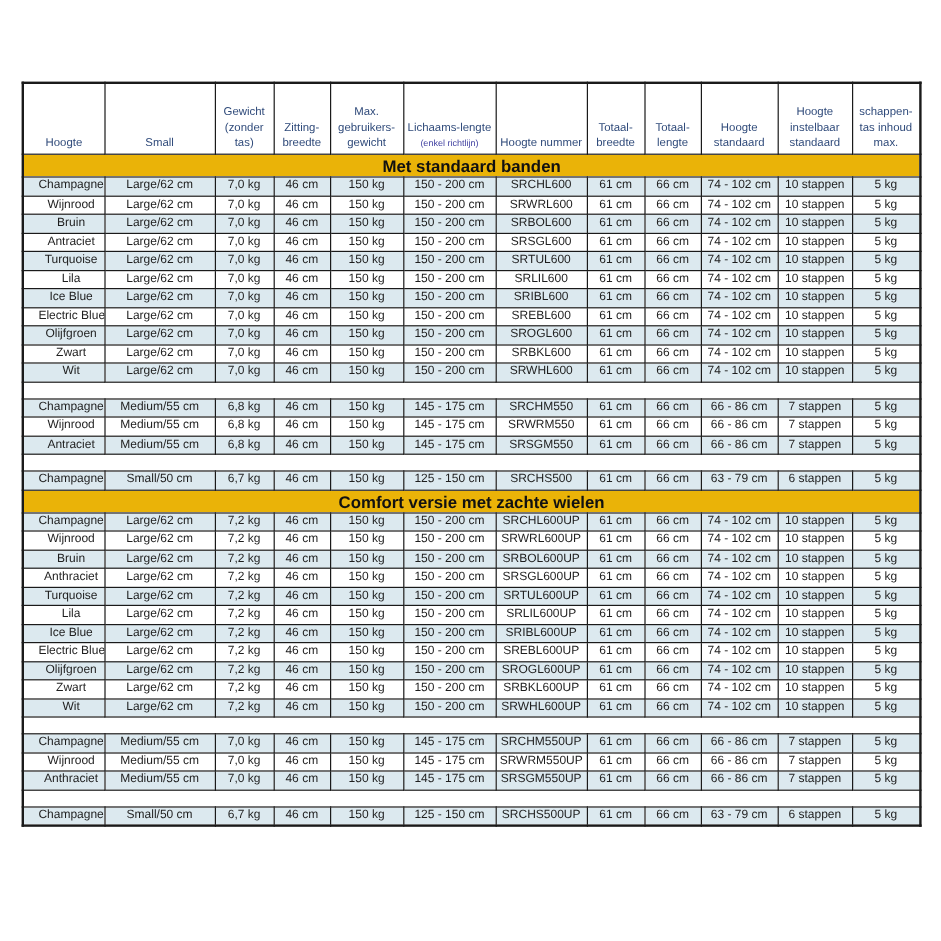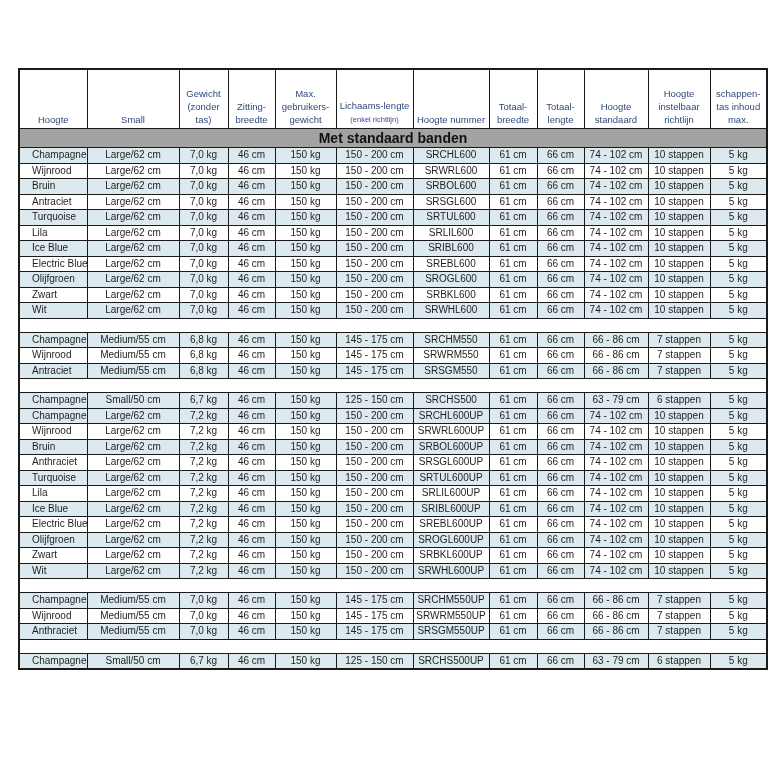"Hoogte instelbaar richtlijn" span { text: richtlijn -> standaard }
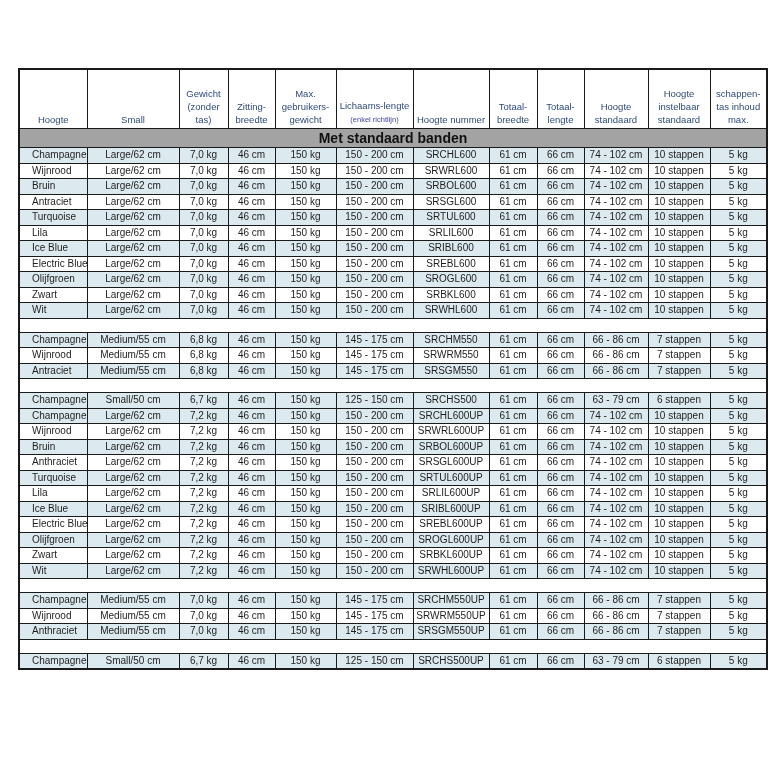"Met standaard banden" tr.section td { background: #a3a3a3 -> #eab308 }
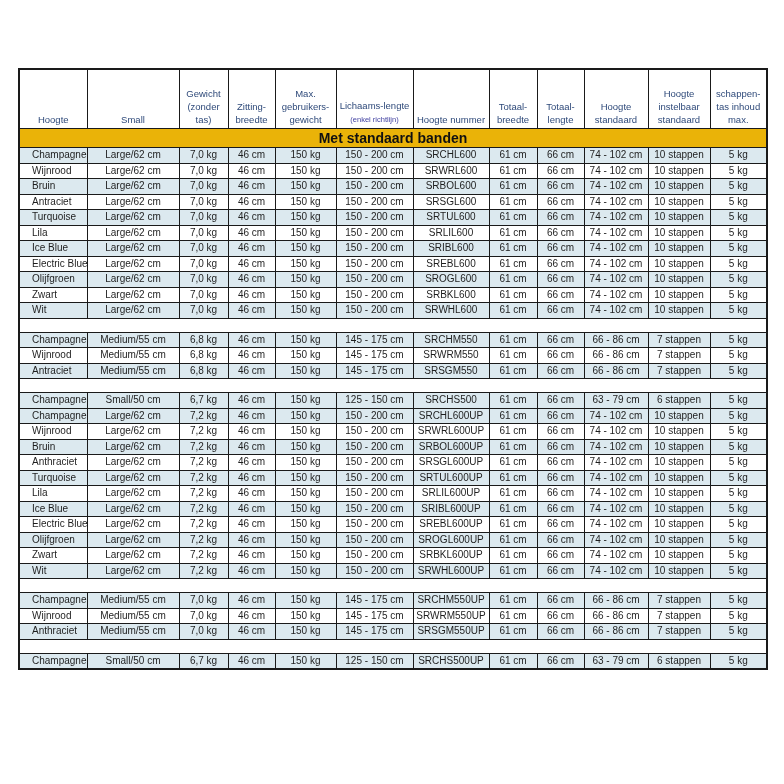"Champagne" td.first { text-align: left -> center }
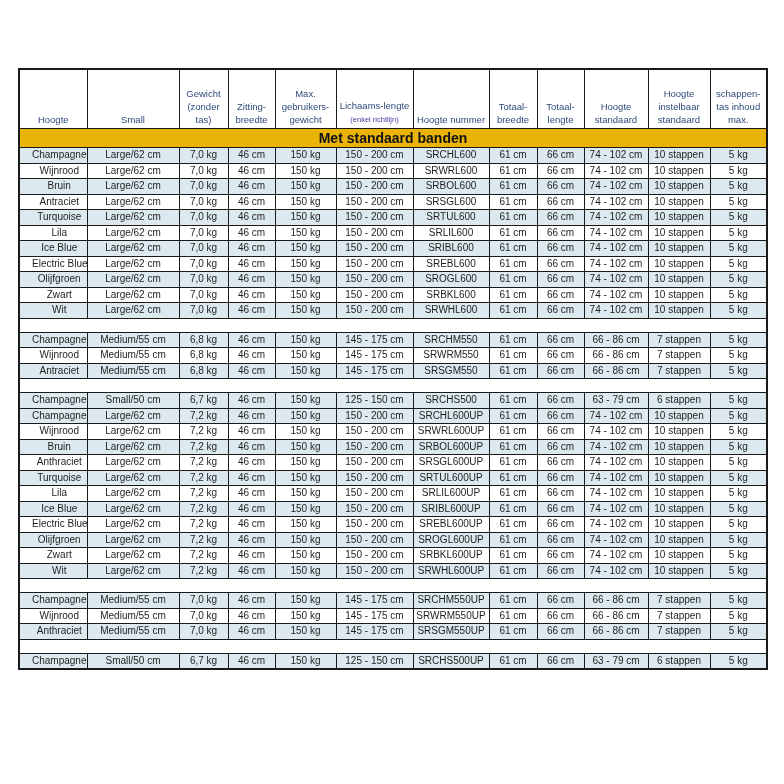"Comfort versie met zachte wielen" tr.section { html: none -> <tr> <td>Comfort versie met zachte wielen</td> </tr> }
